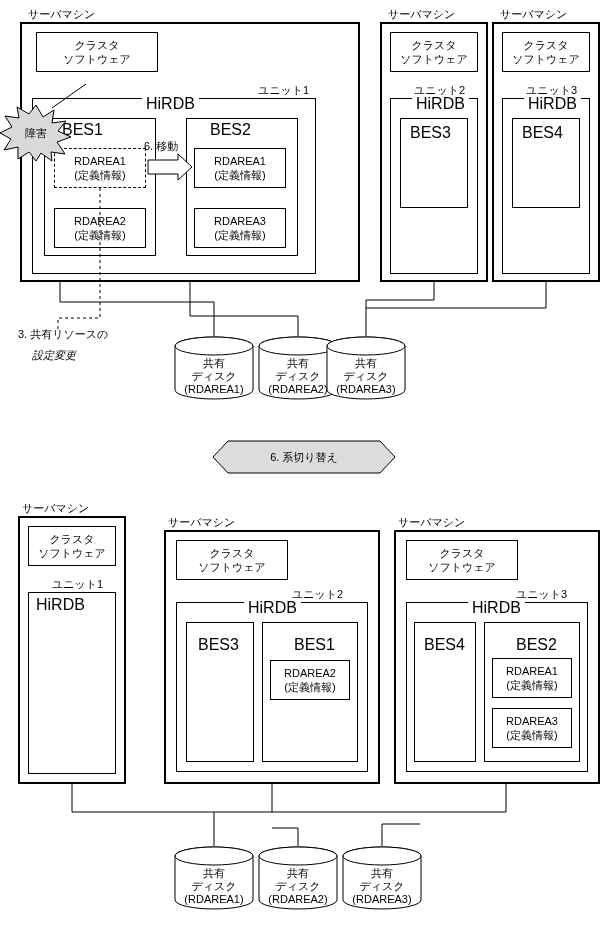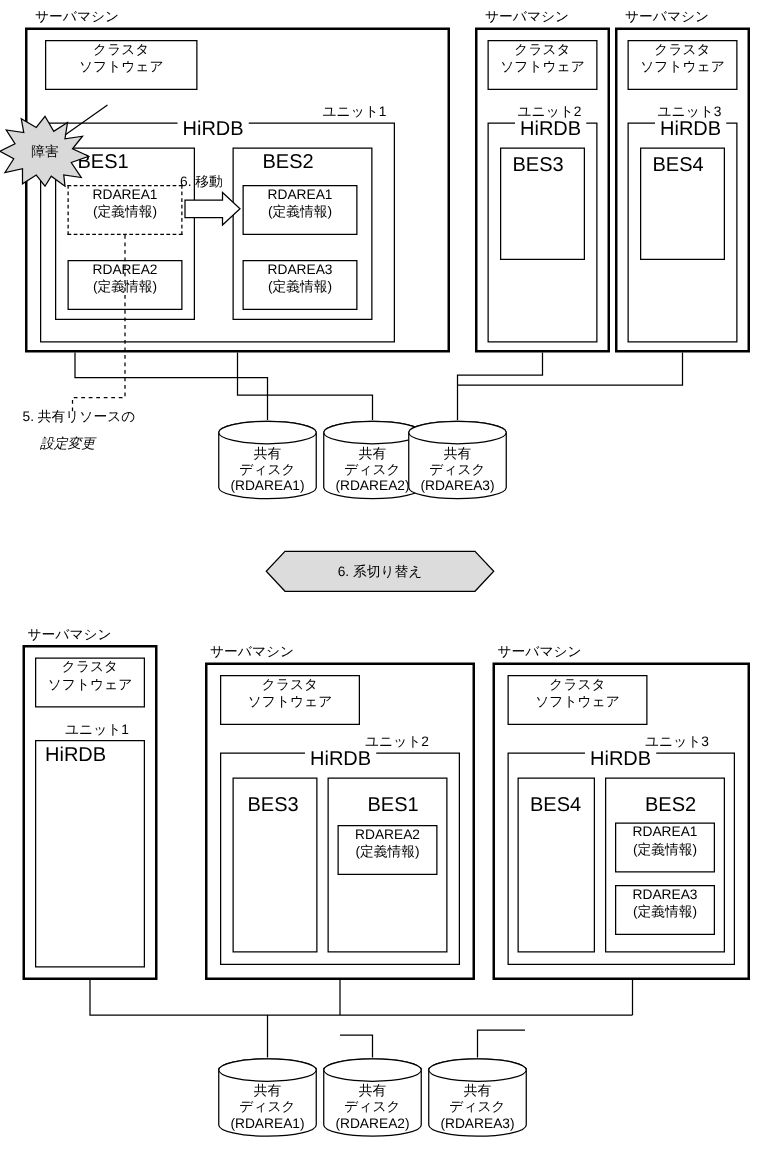"クラスタ" .ctr { justify-content: flex-start -> center }
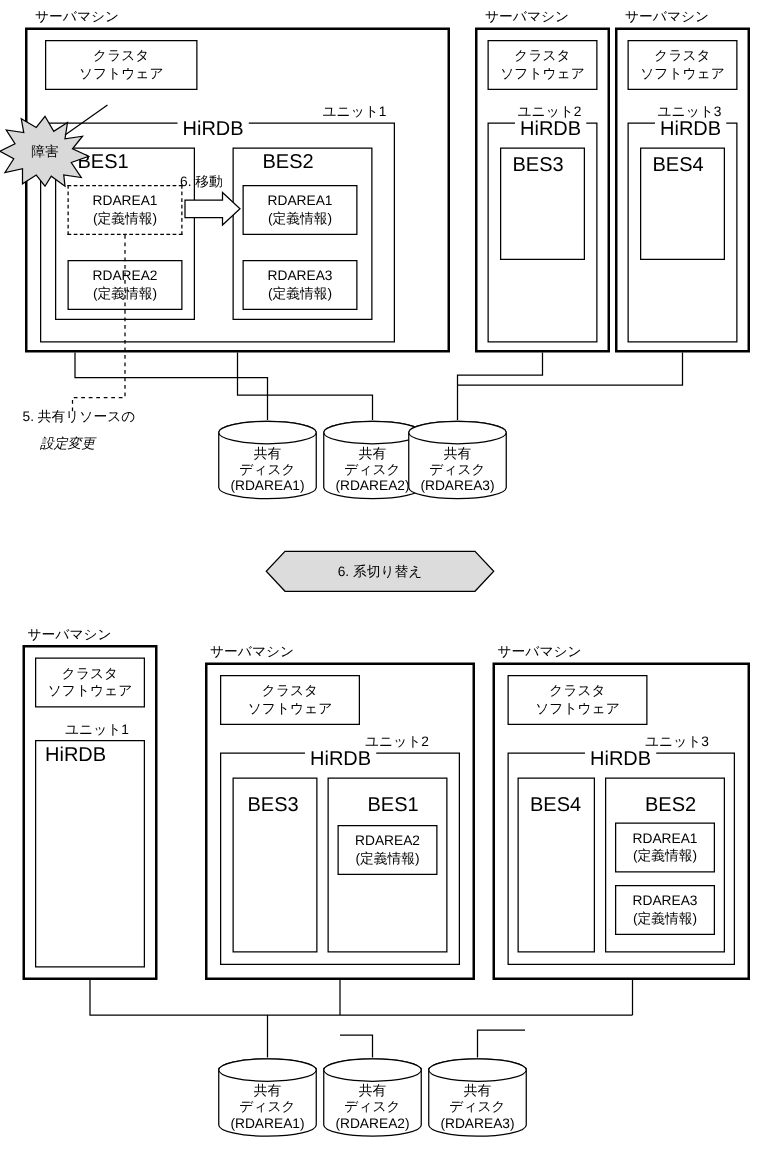"障害" div.star { top: 92px -> 104px }
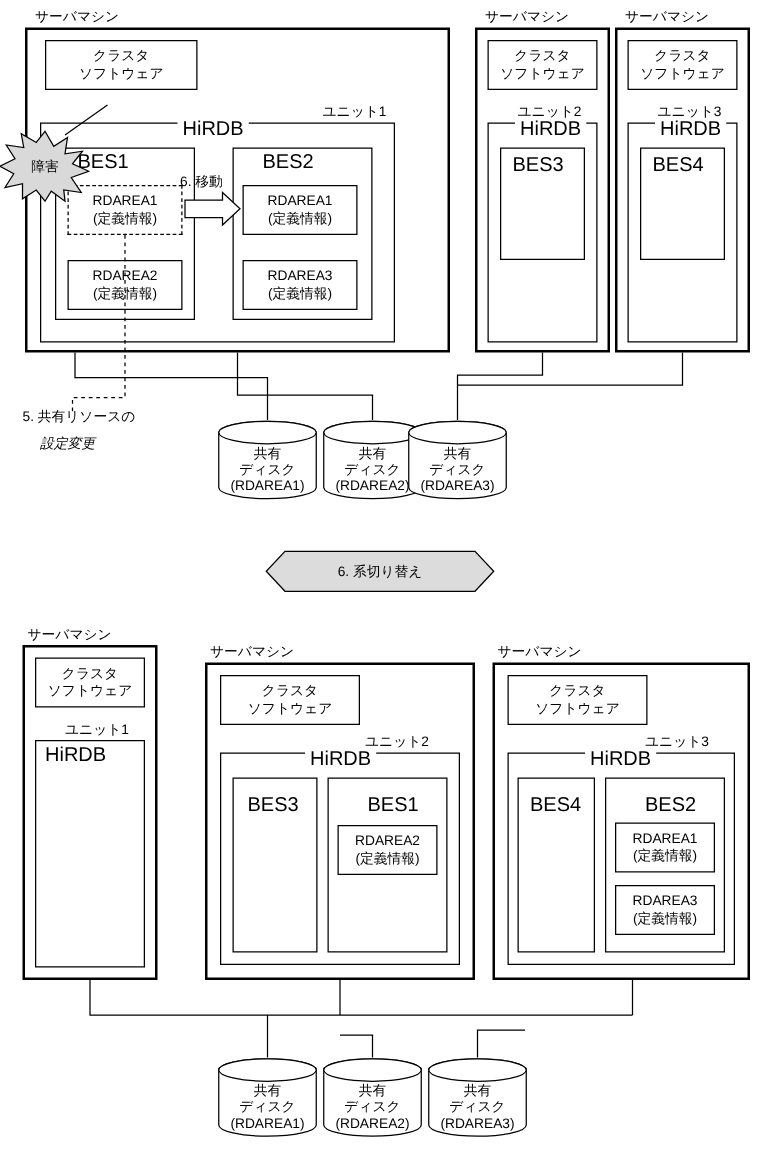"5. 共有リソースの" div.lbl { text: 5 -> 3 }
